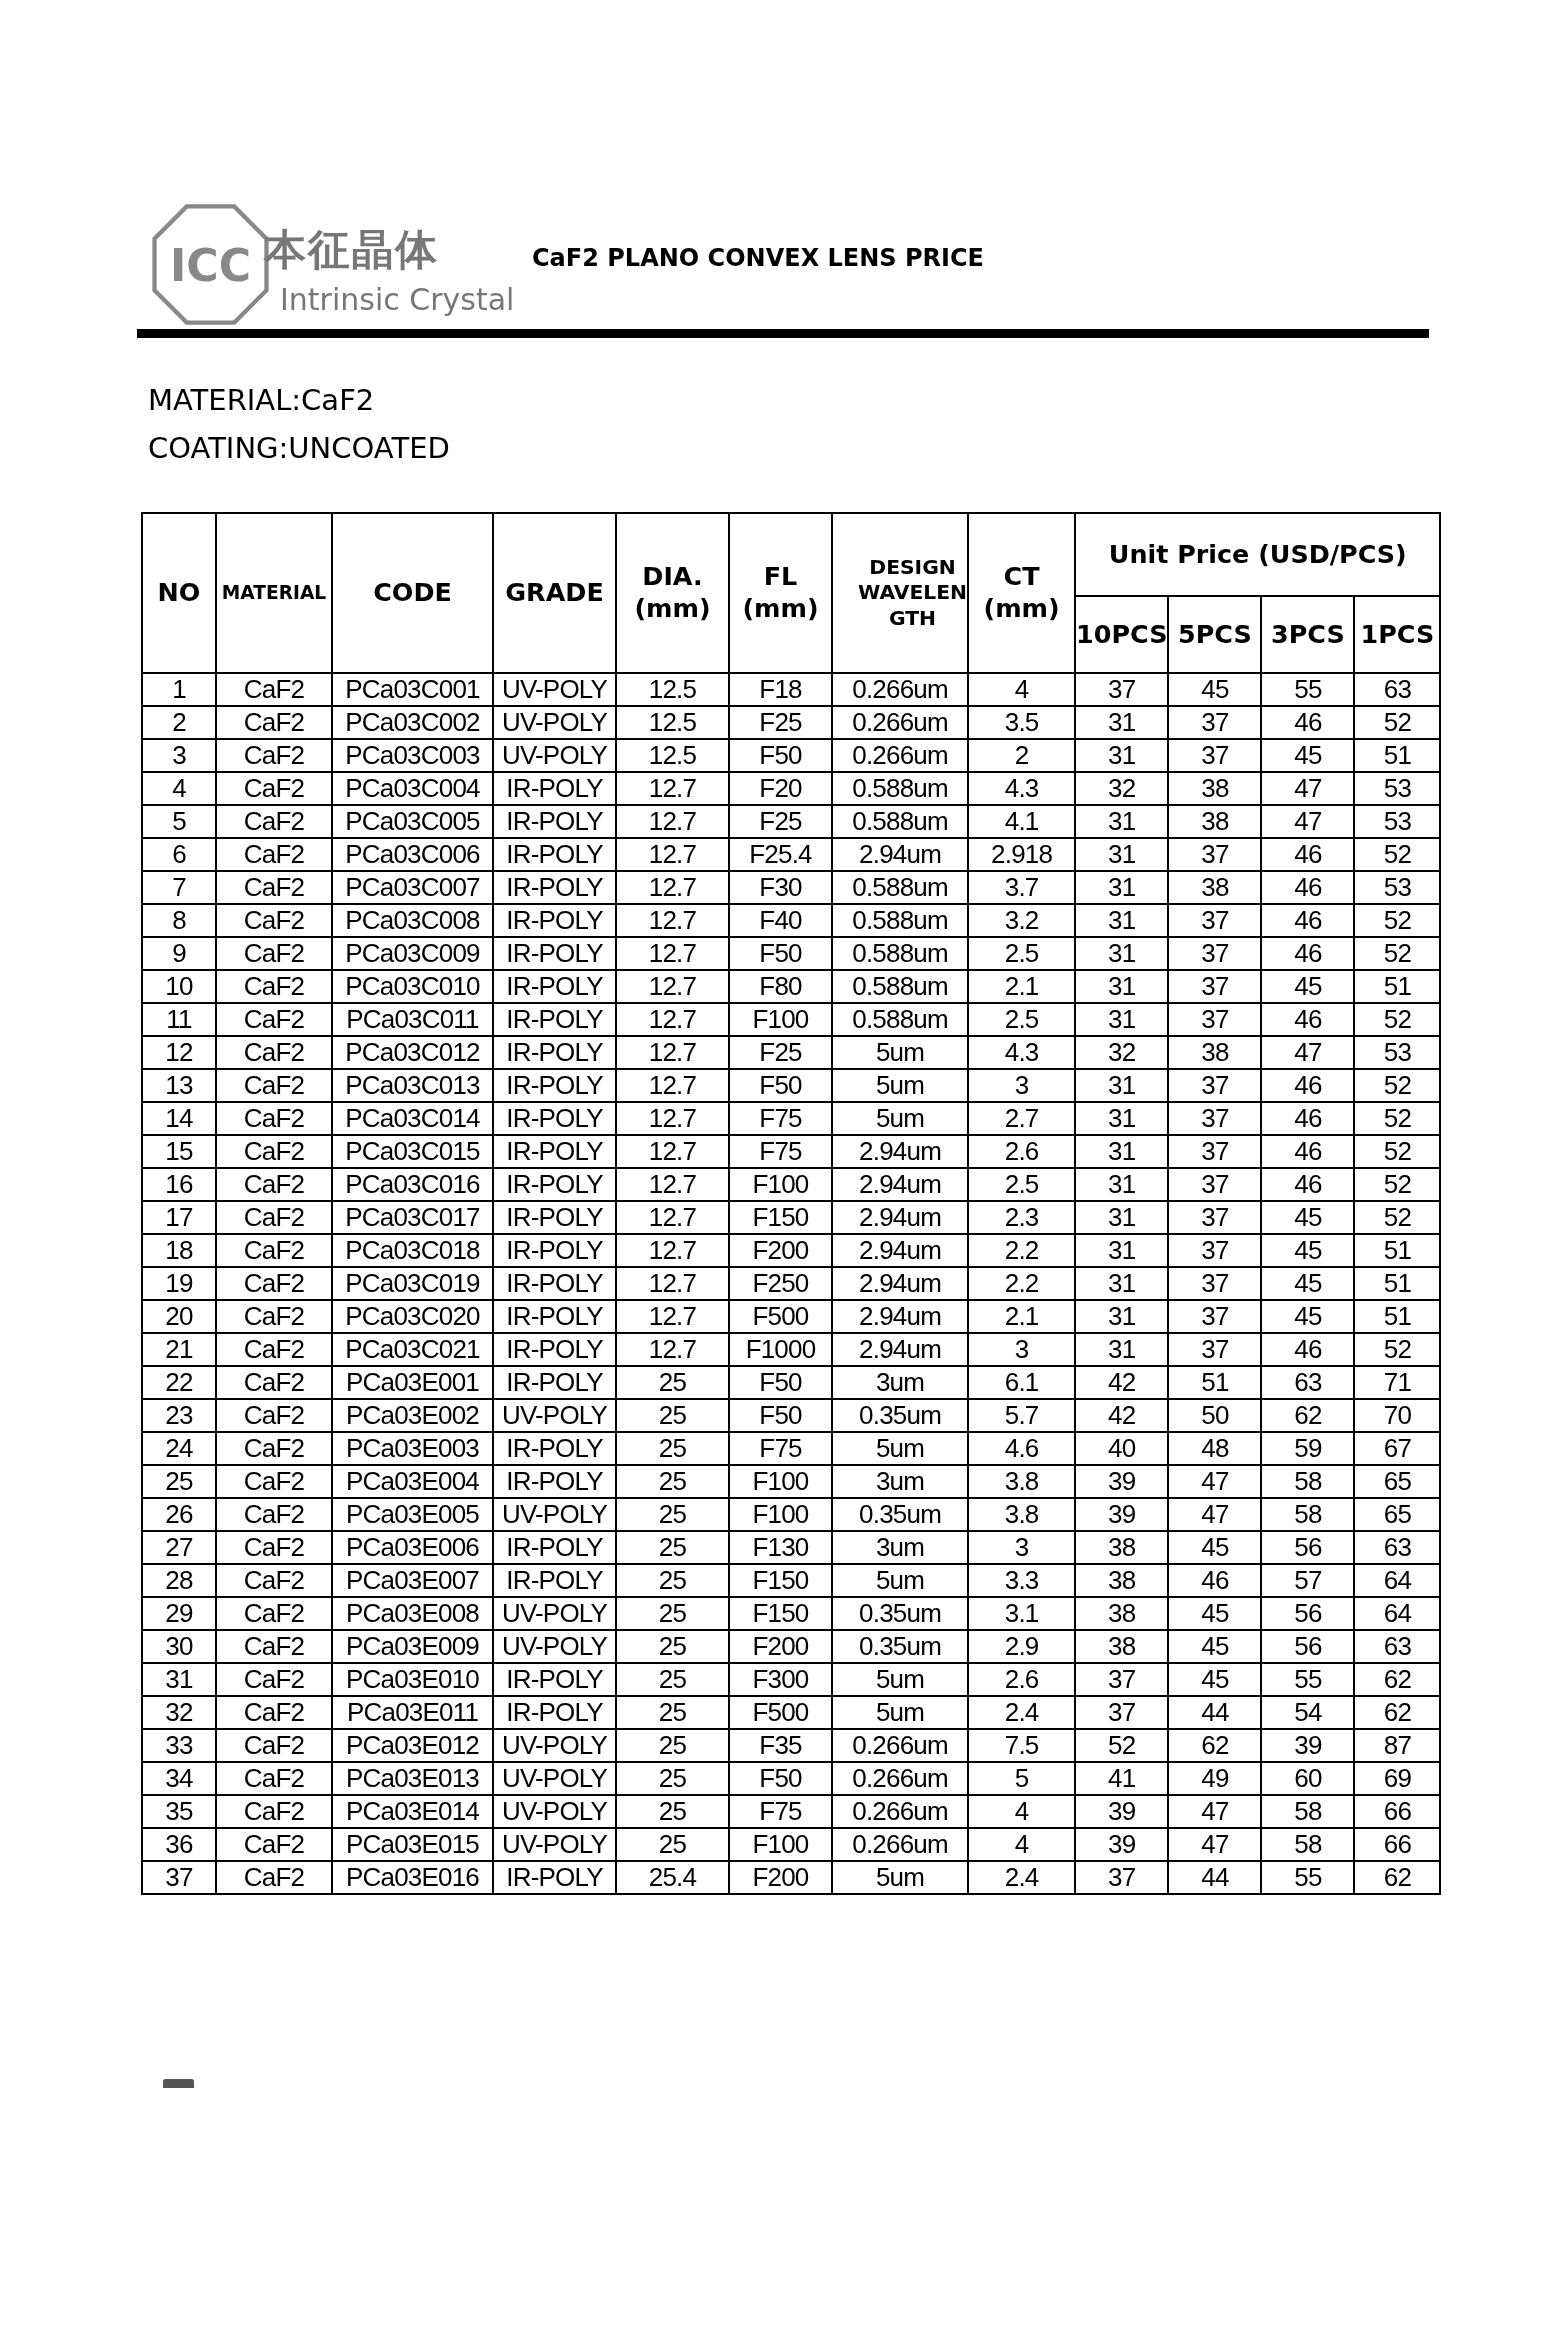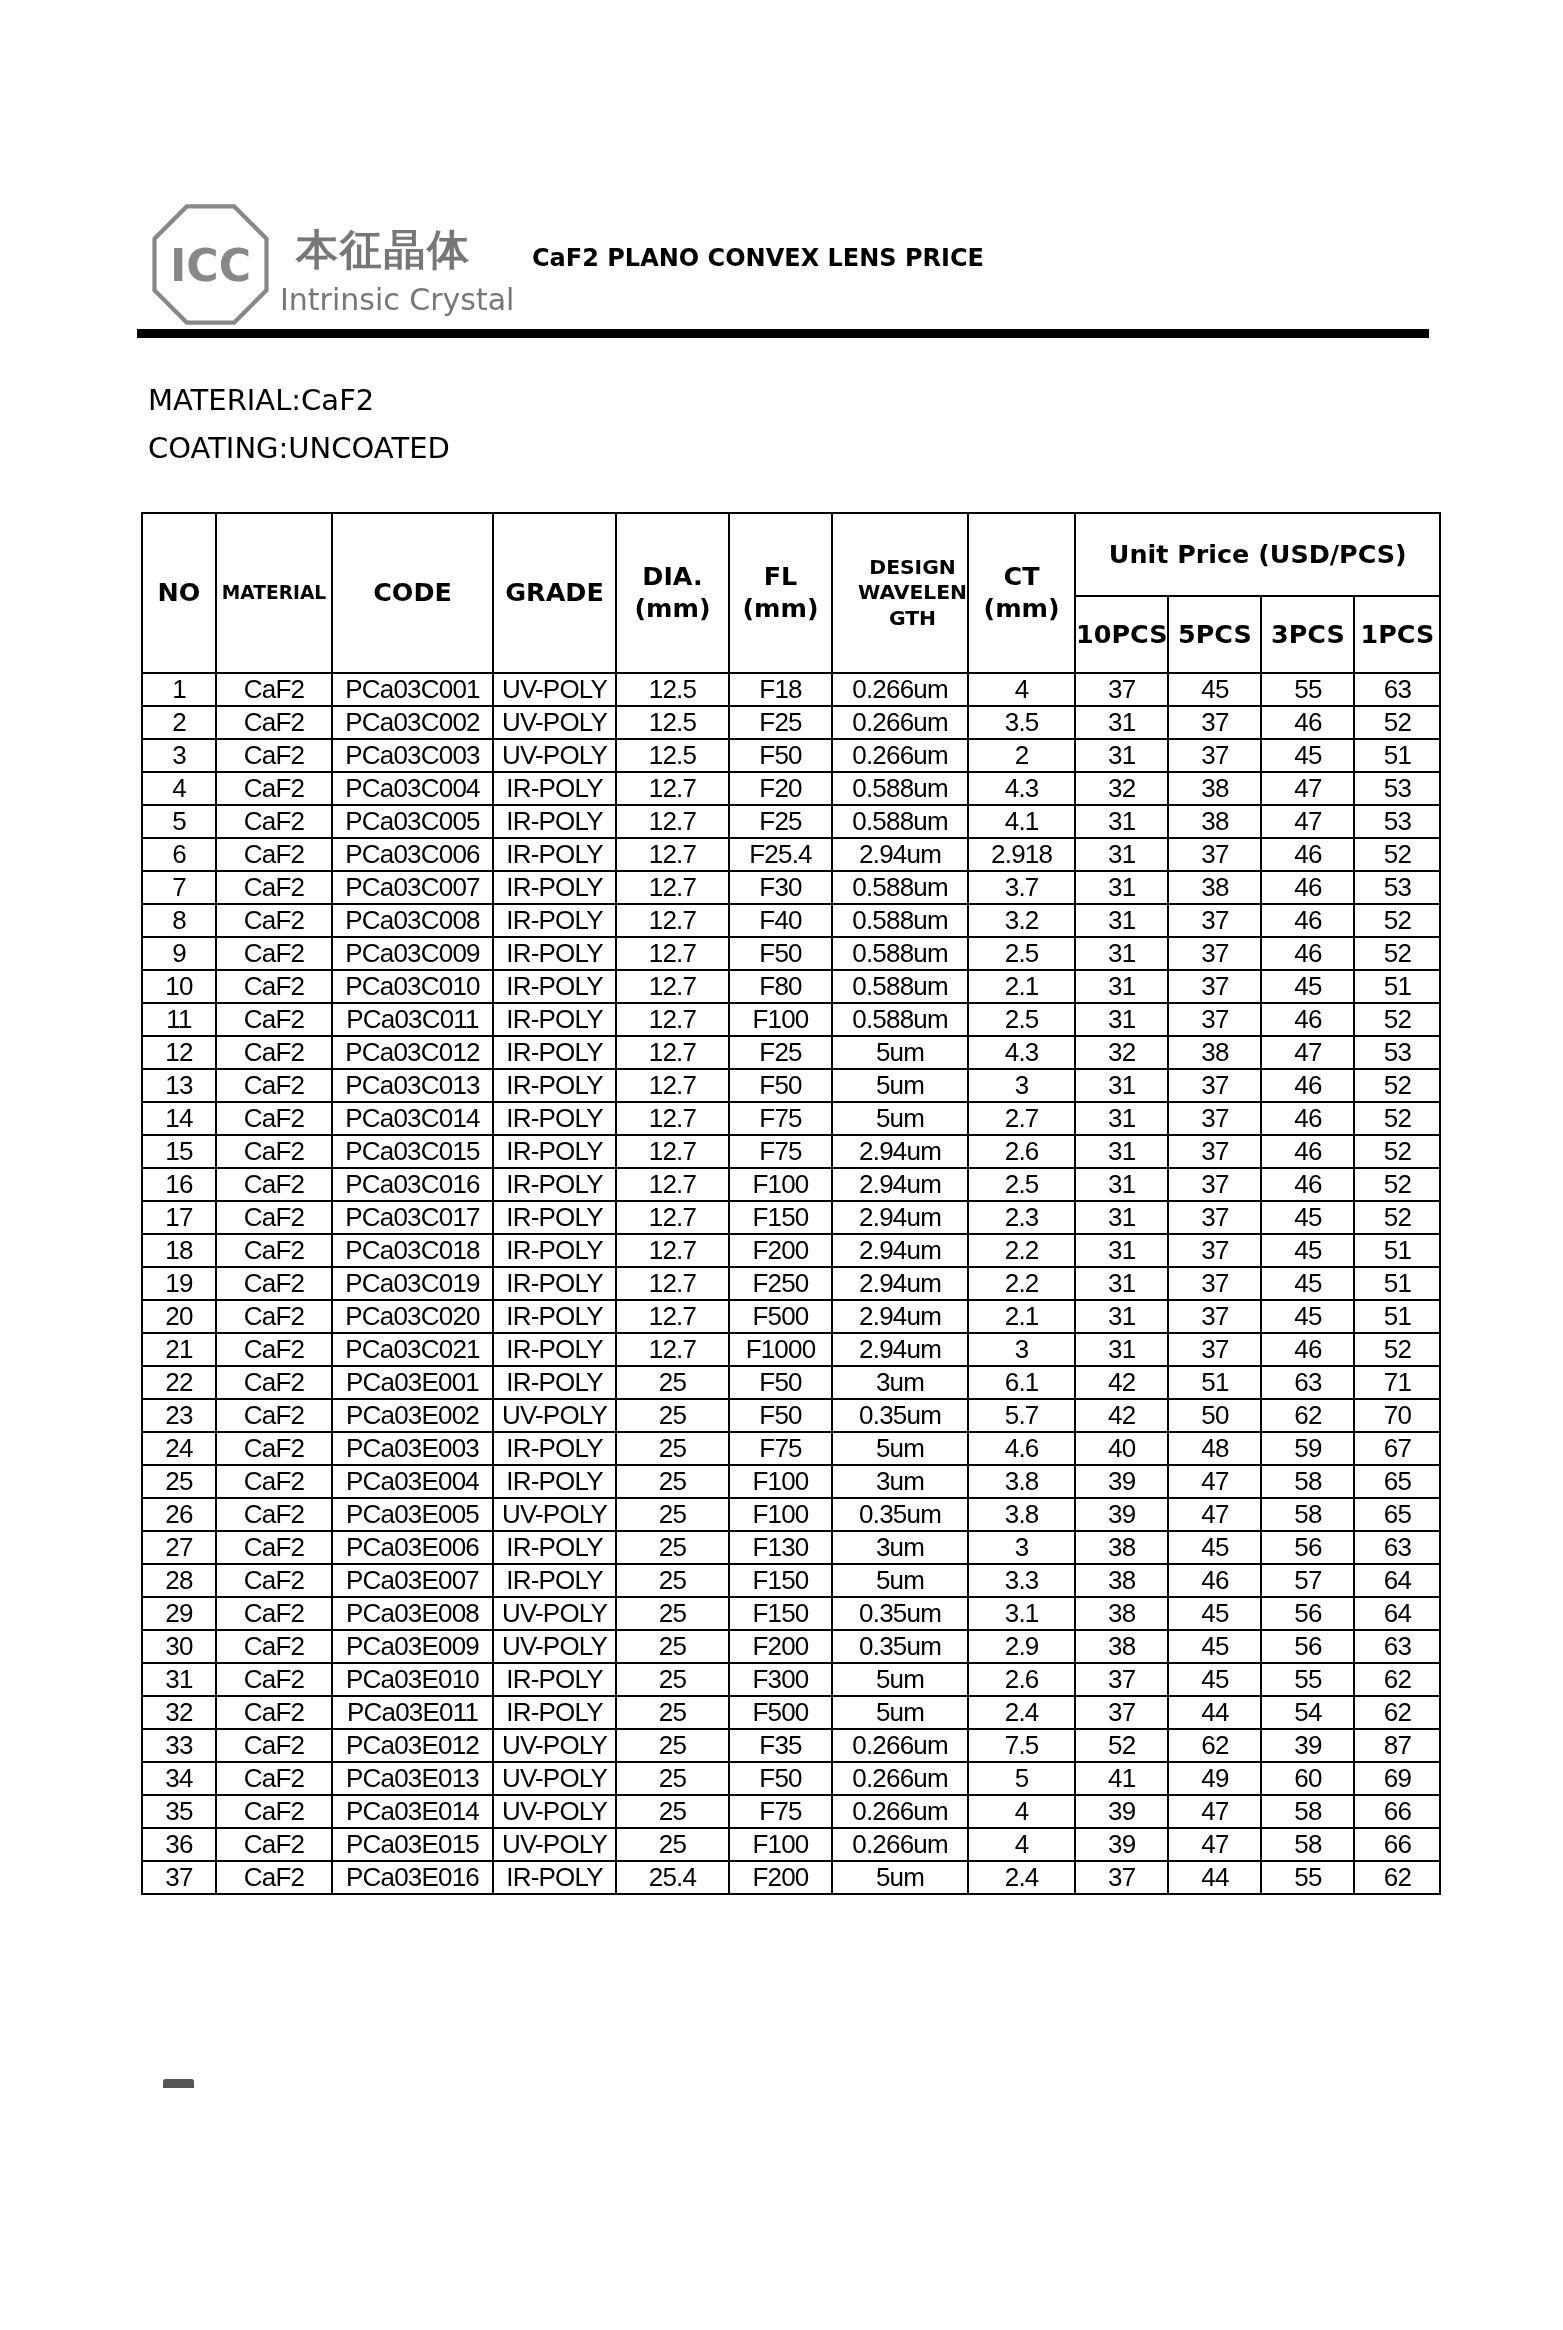"本征晶体" .brand-cn { left: 296px -> 264px }
